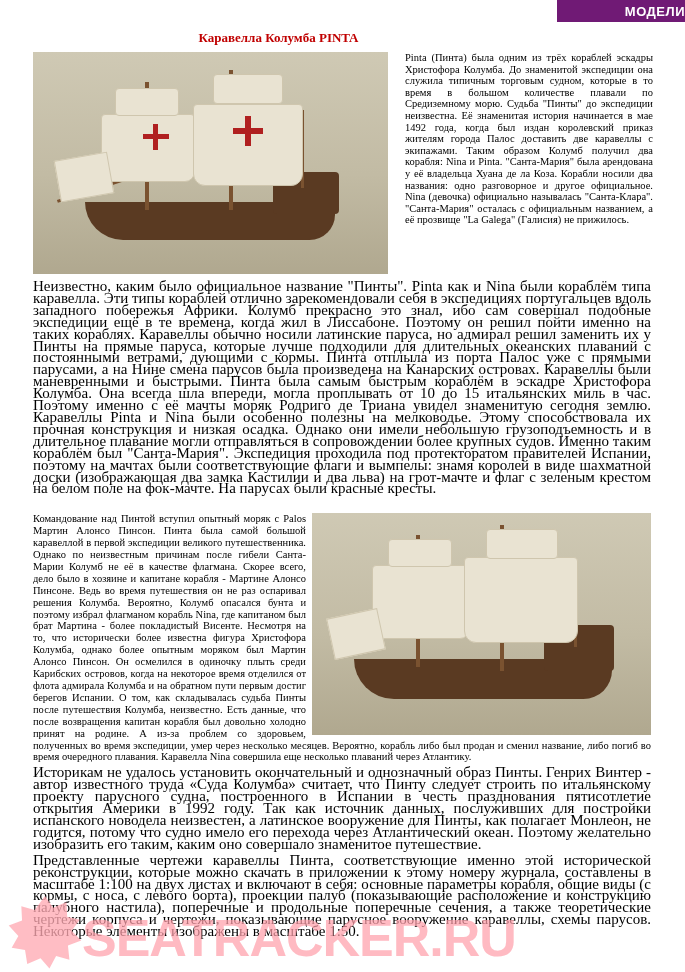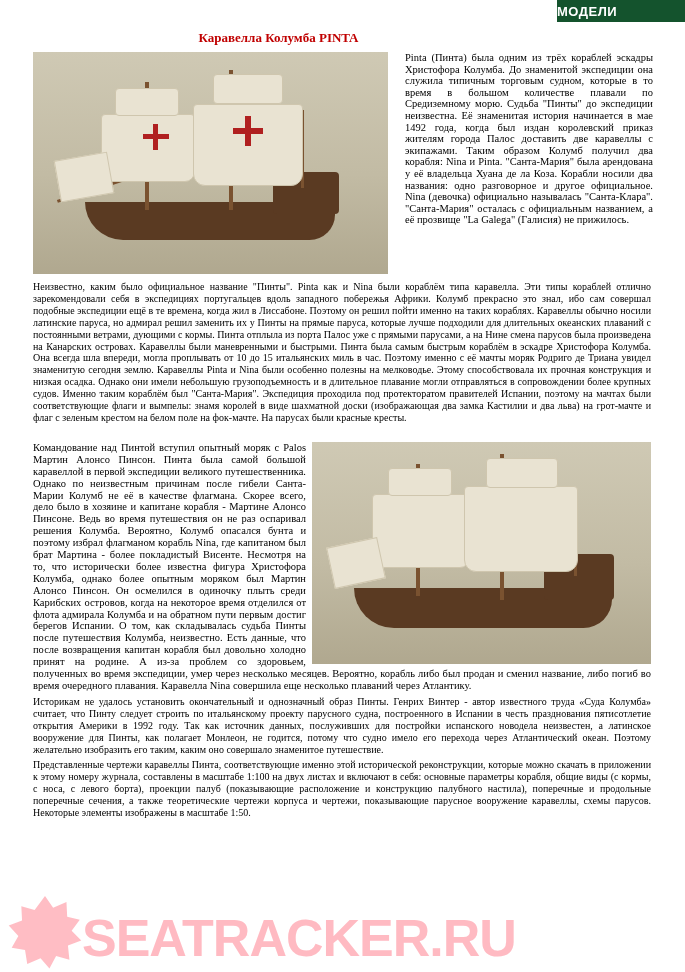"МОДЕЛИ" .banner { background: #14532d -> #701a75; justify-content: flex-start -> flex-end }
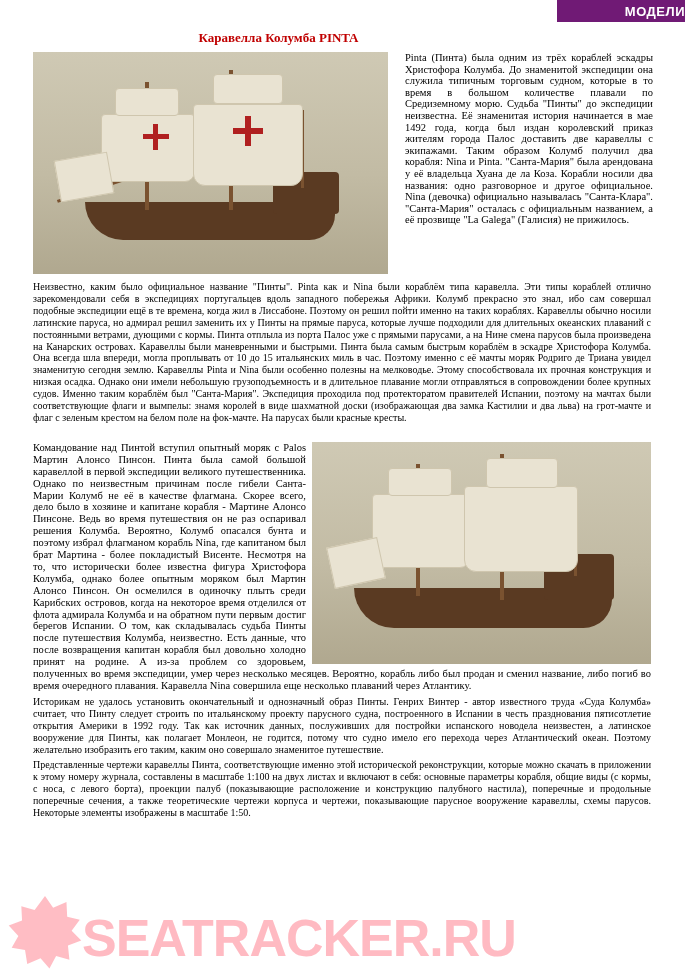"Неизвестно, каким было официальное" .body-text { font-size: 10px -> 15px }
